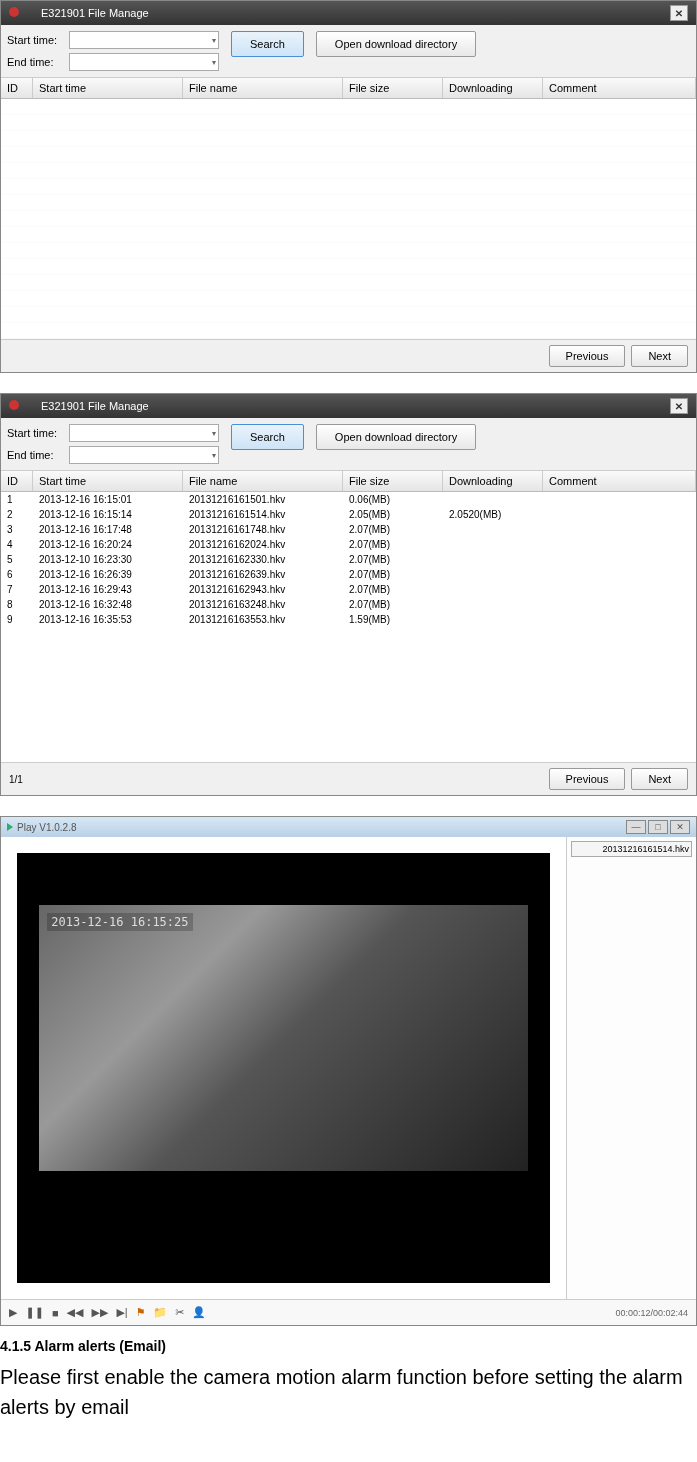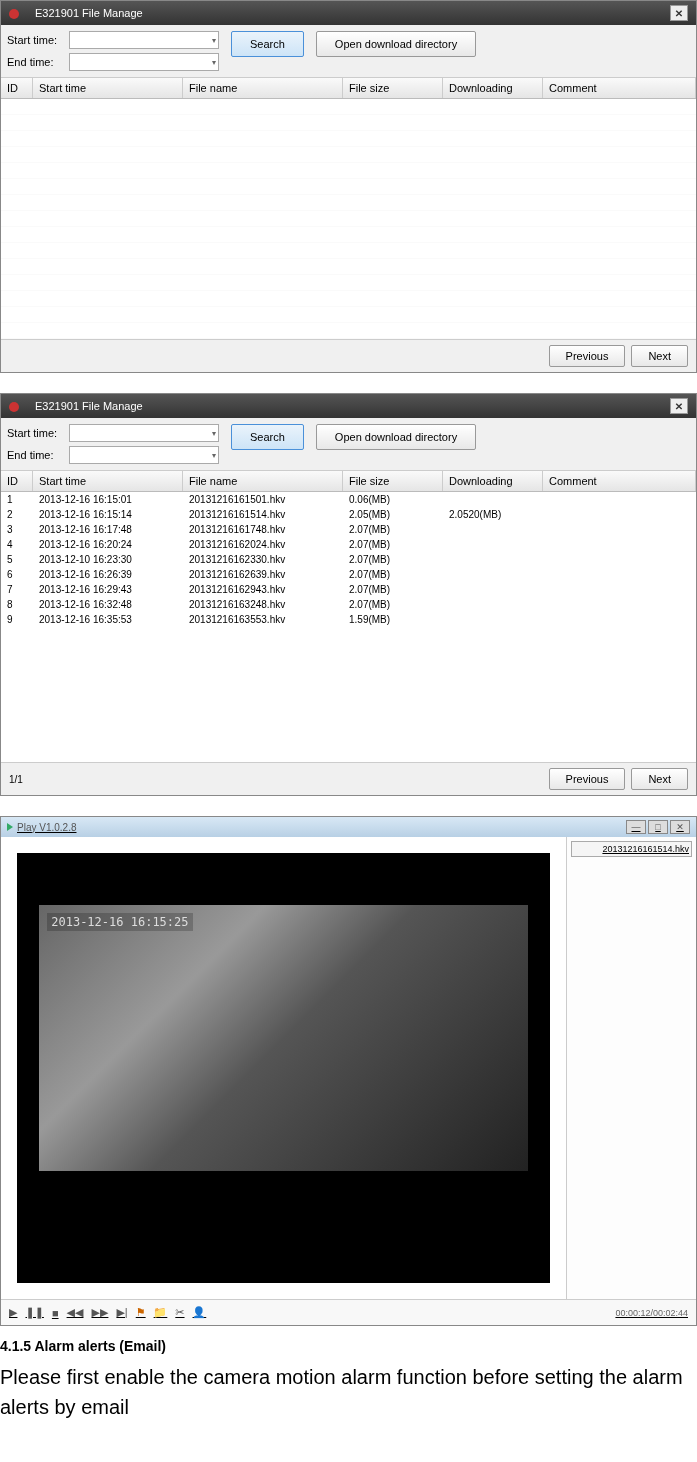"E321901 File Manage" .titlebar-left { align-items: flex-end -> flex-start; gap: 16px -> 22px }
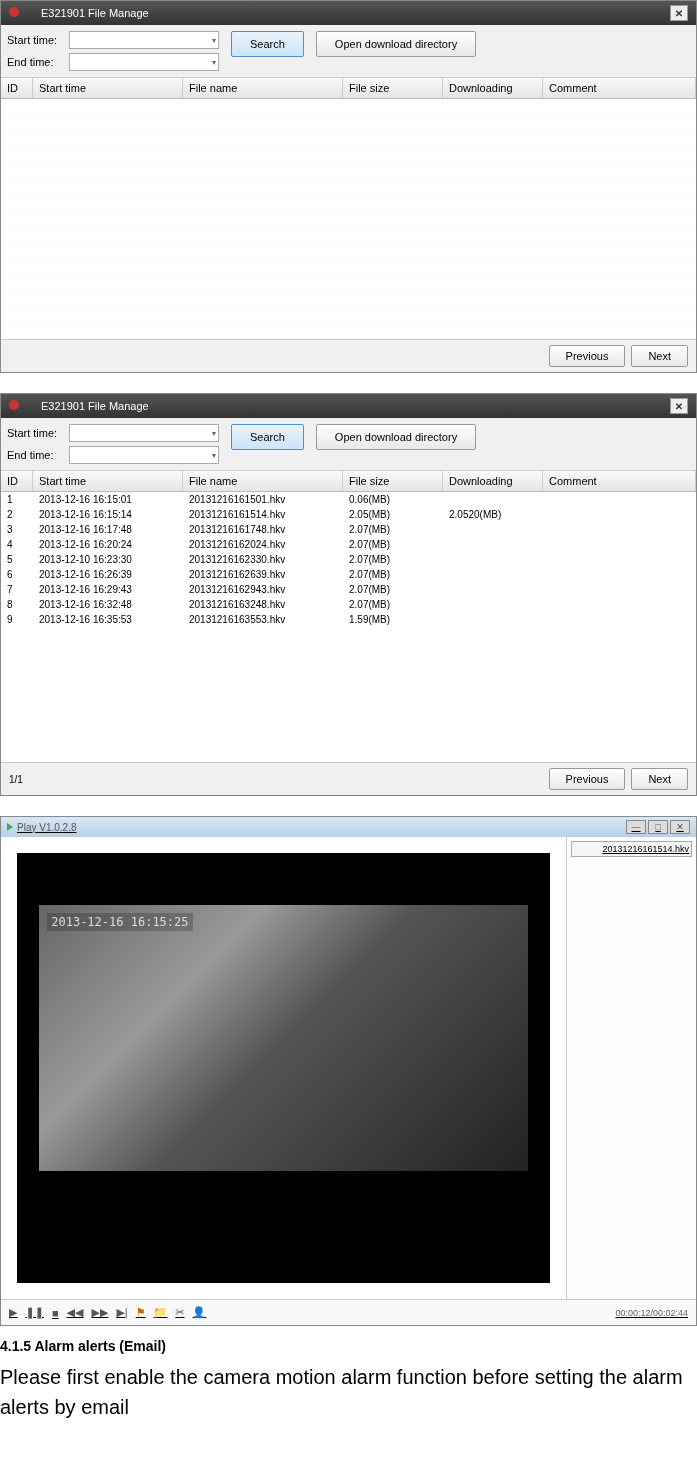"Play V1.0.2.8" .player-window { text-decoration: underline -> none }
